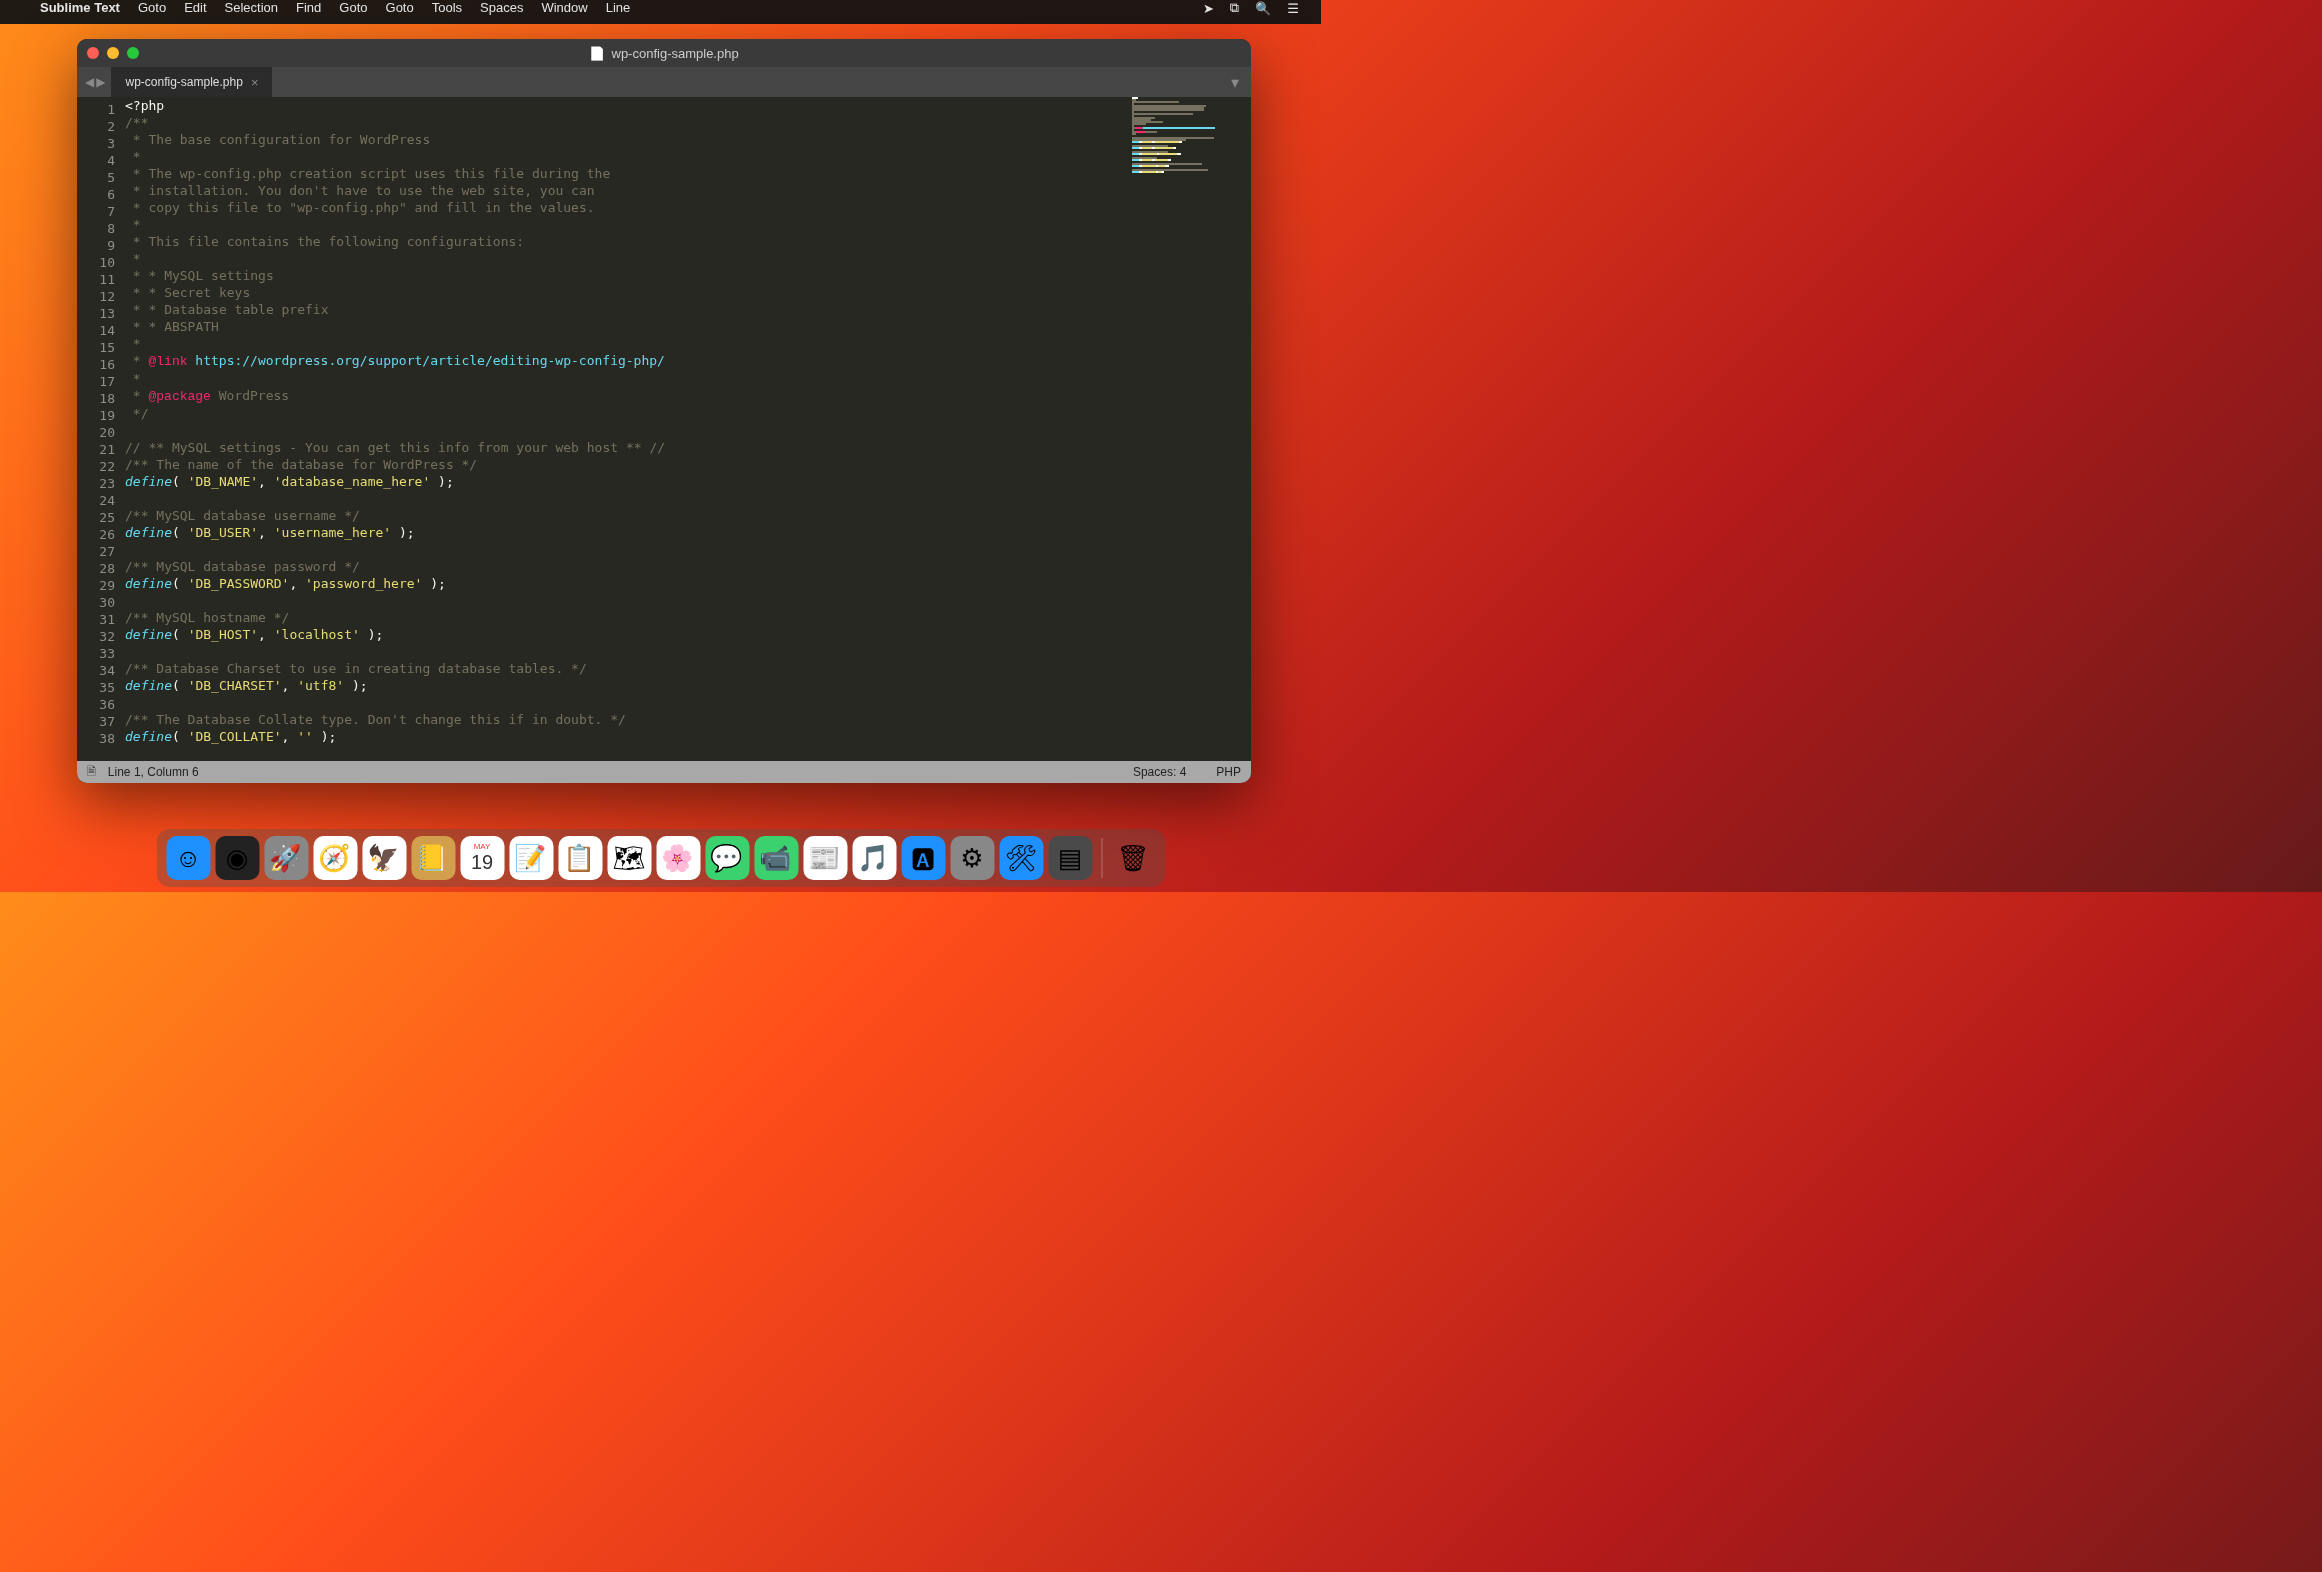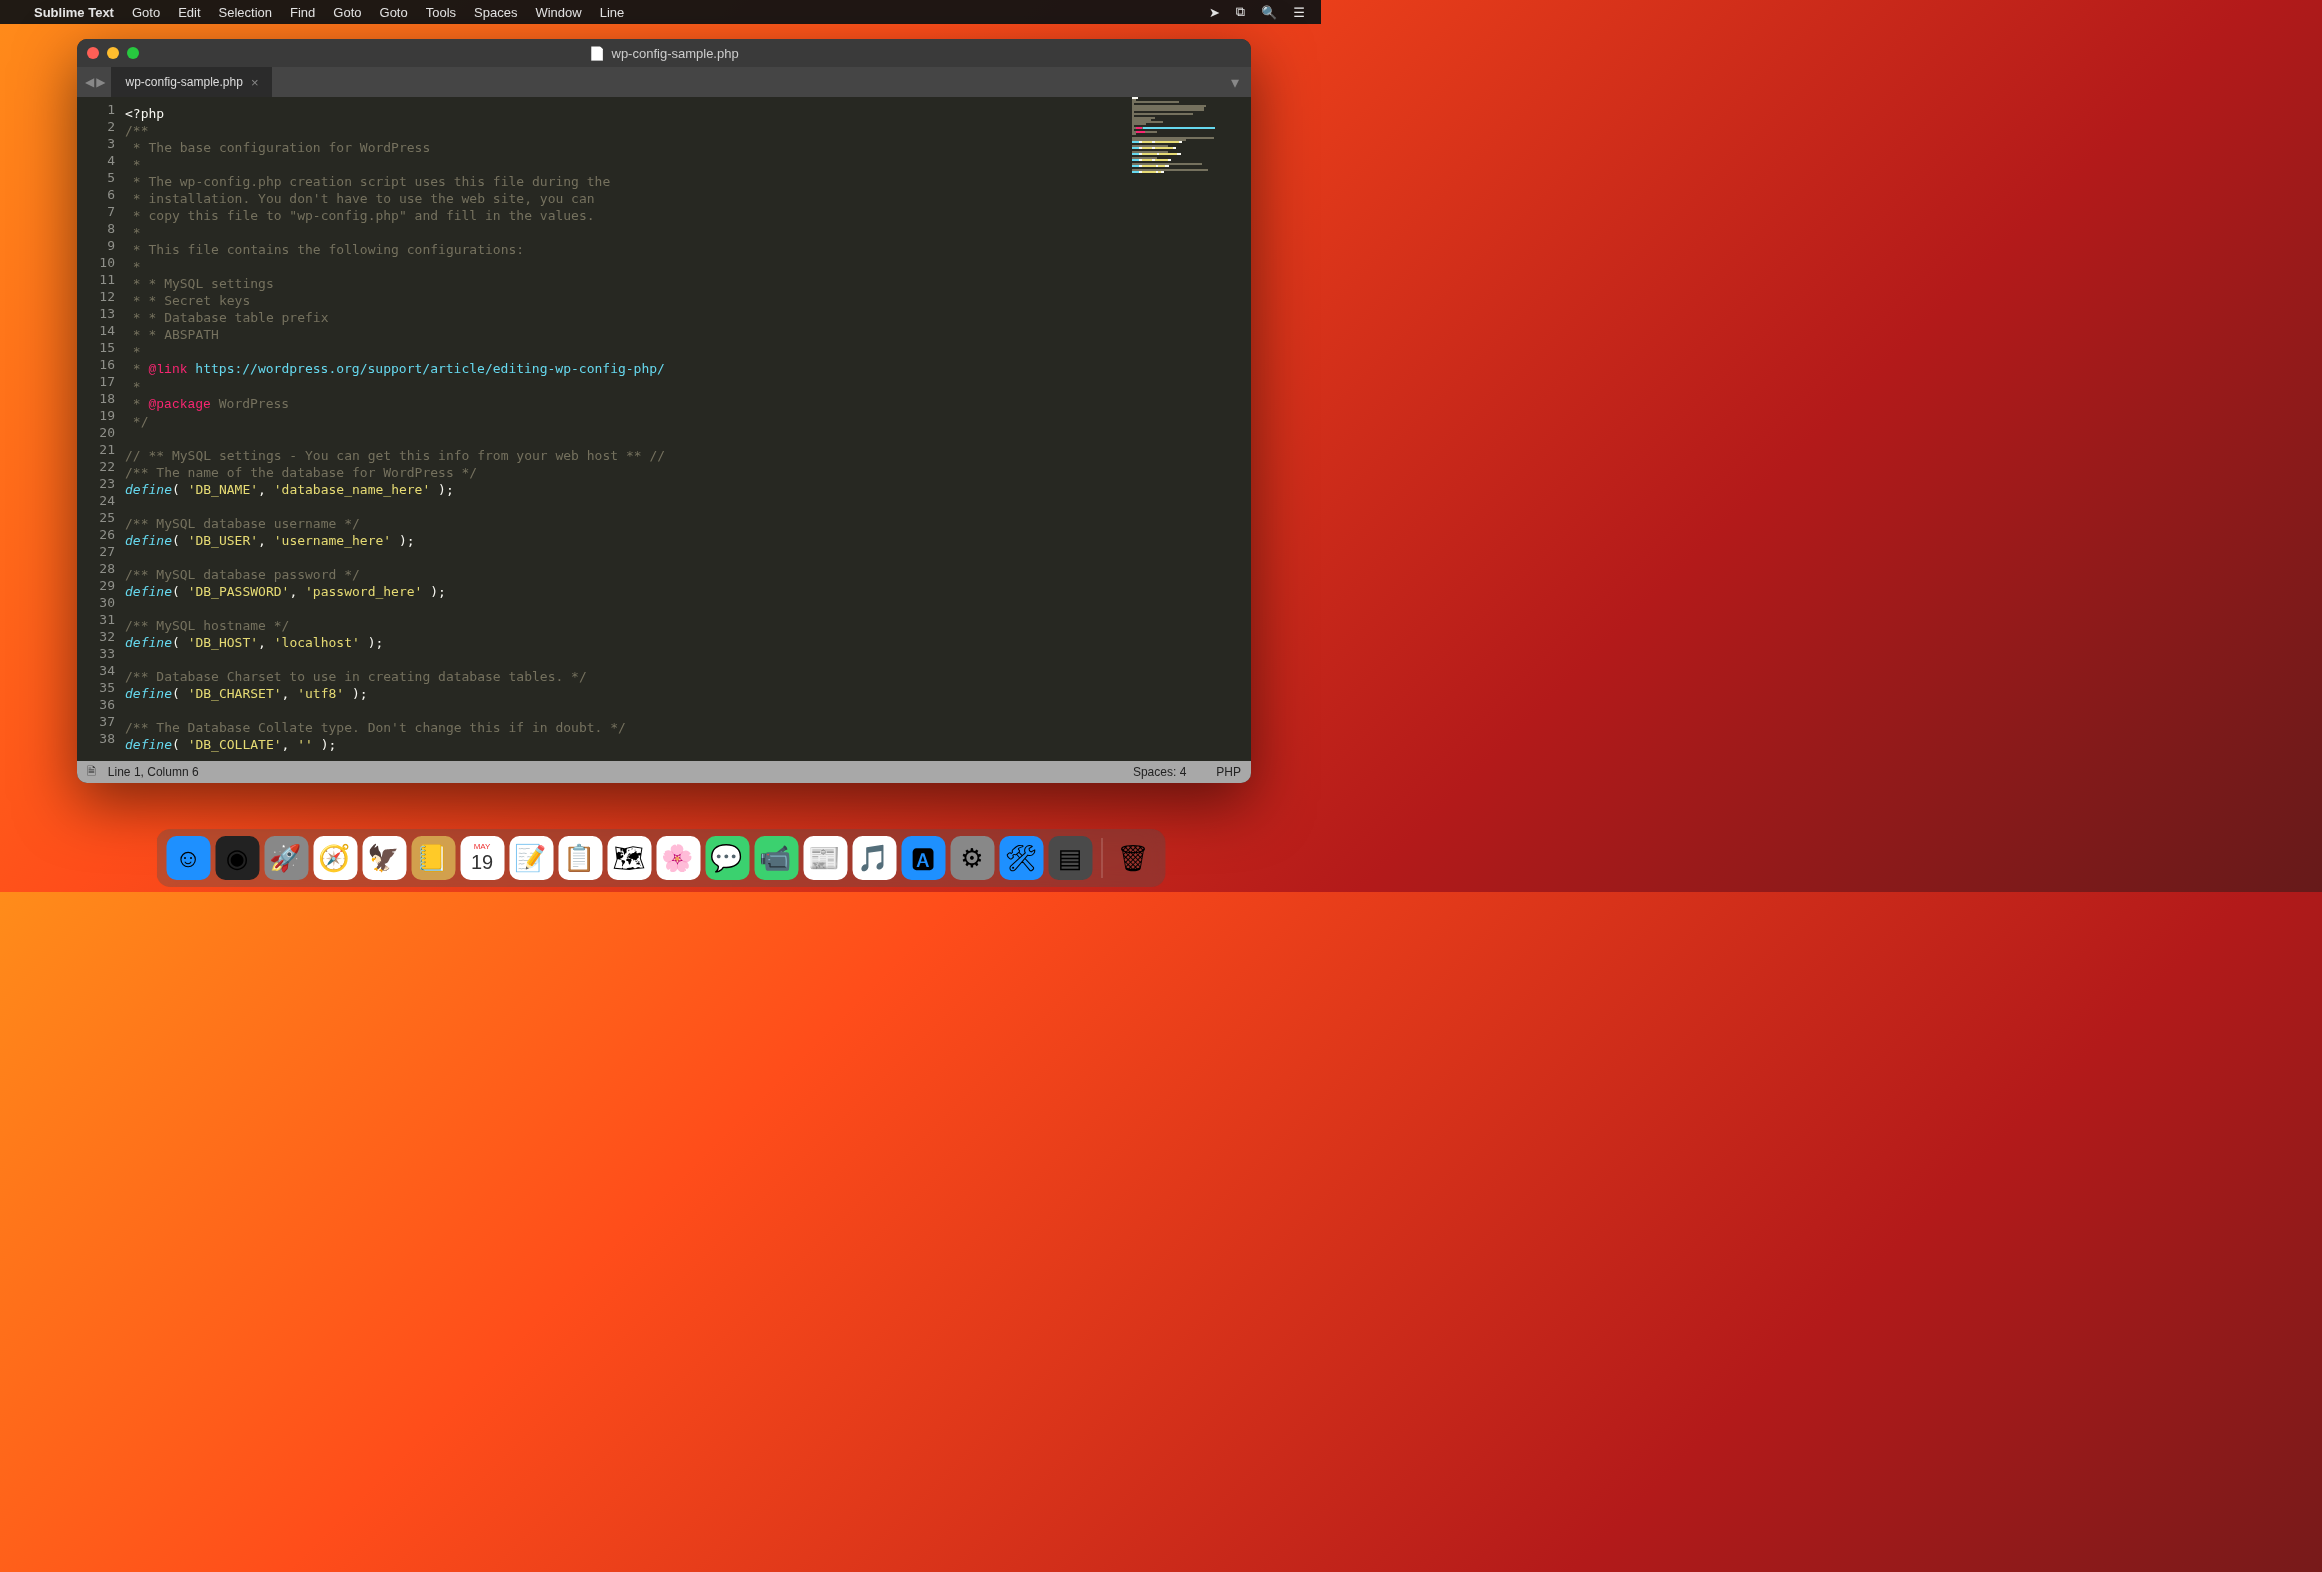"Sublime Text" .menubar { align-items: center -> flex-start; padding: 0 16px -> 0 22px }
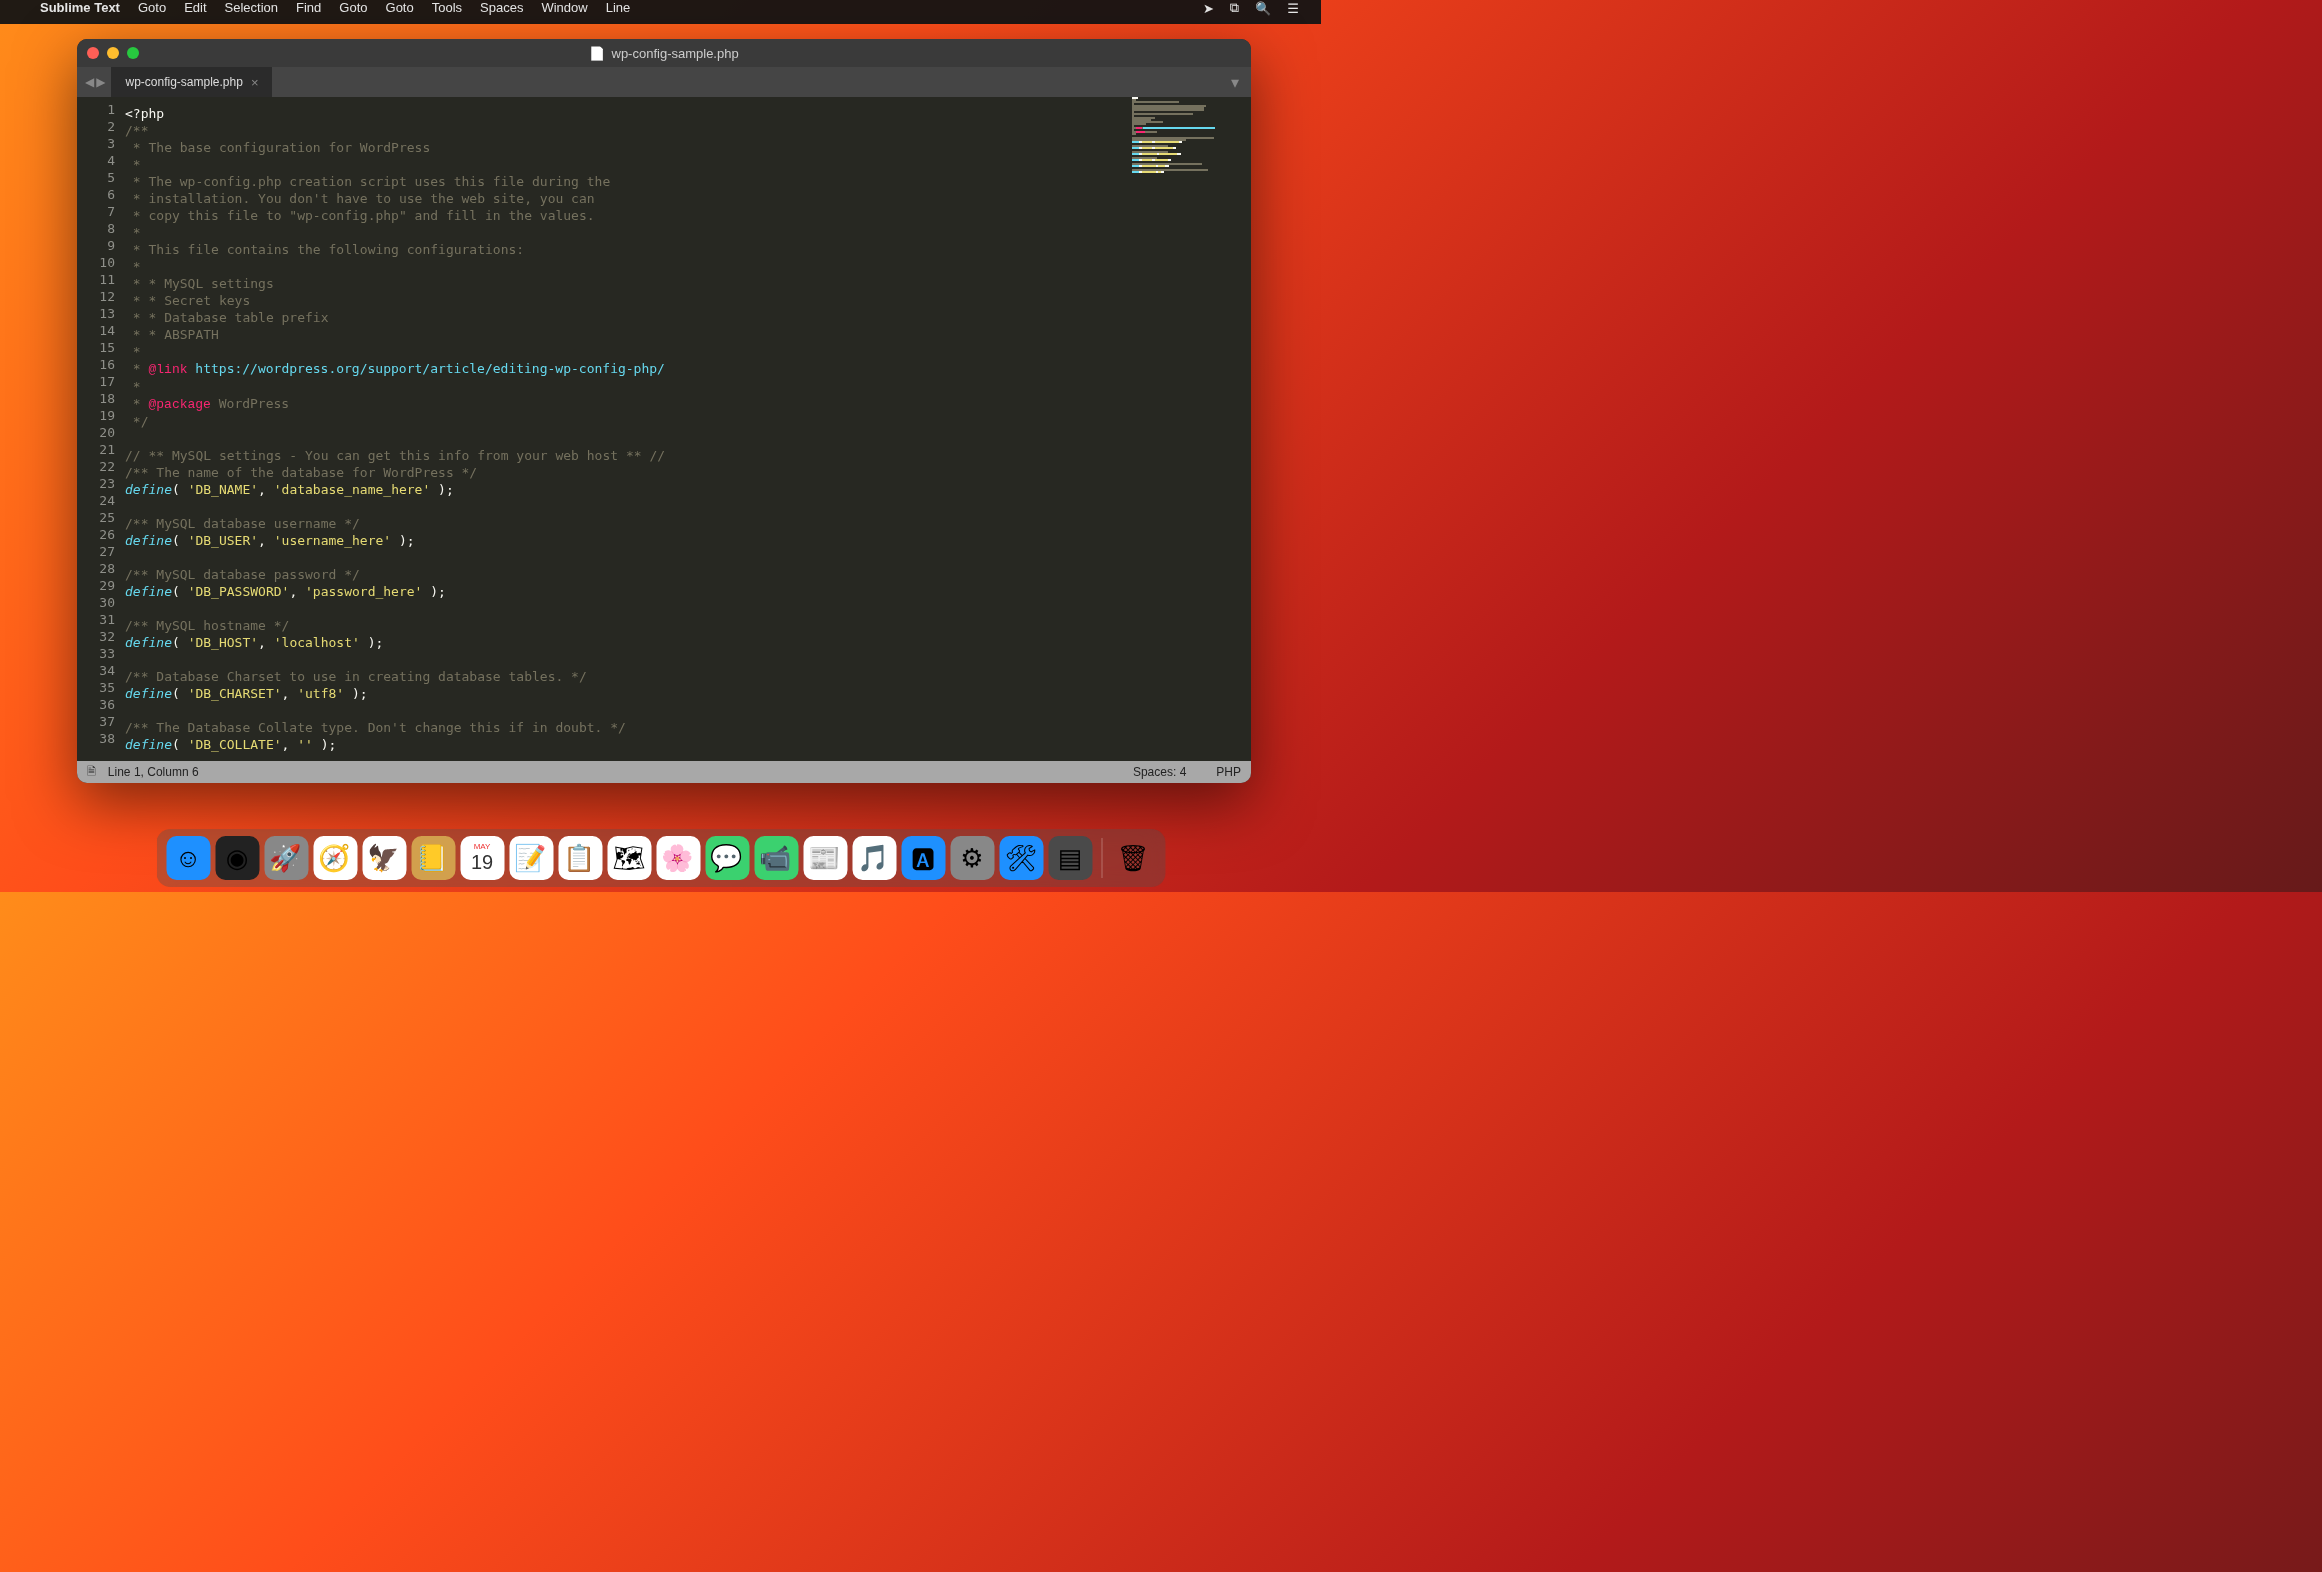"<?php" .code { margin-top: 8px -> none }
